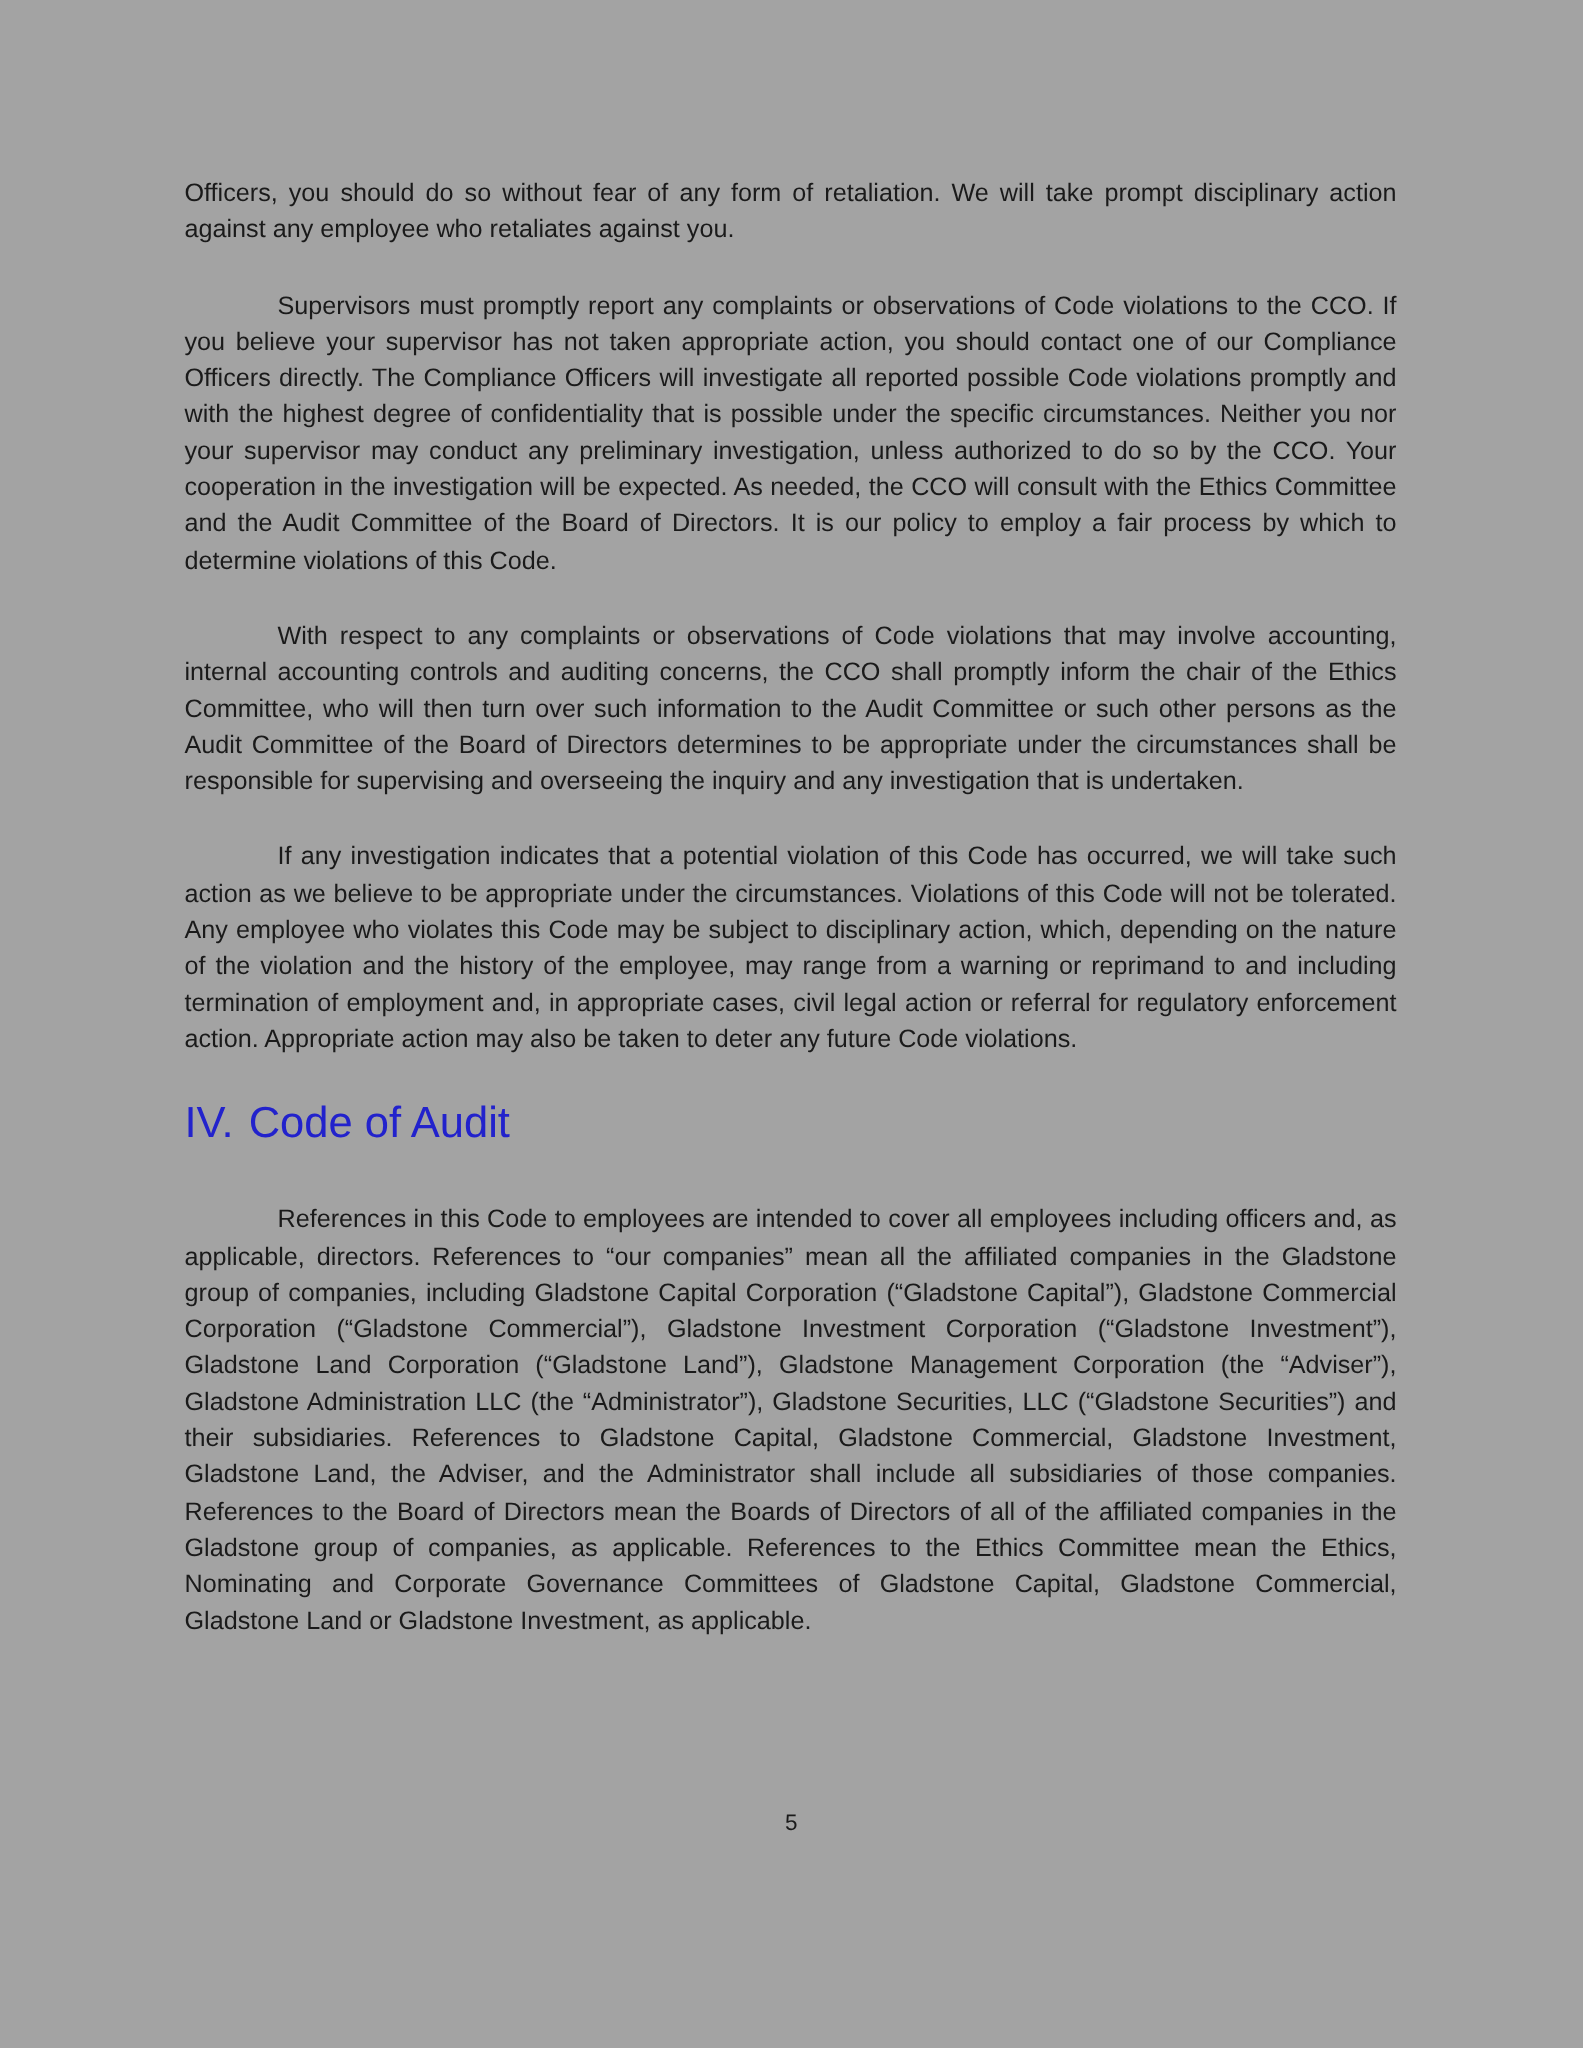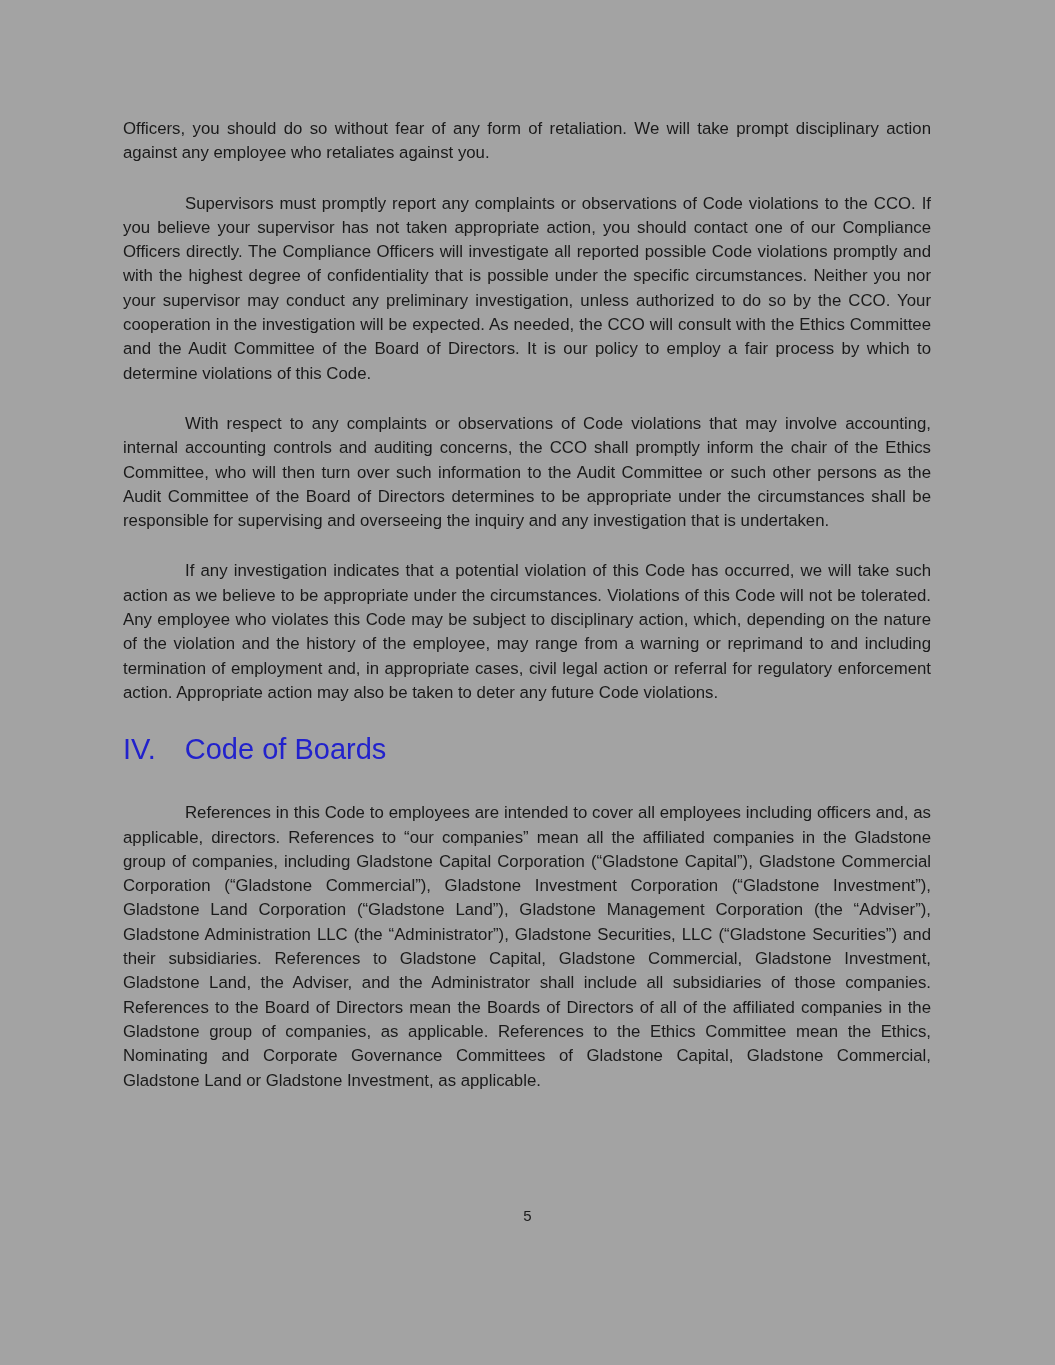"IV." .section-heading .num { margin-right: 29px -> 10px }
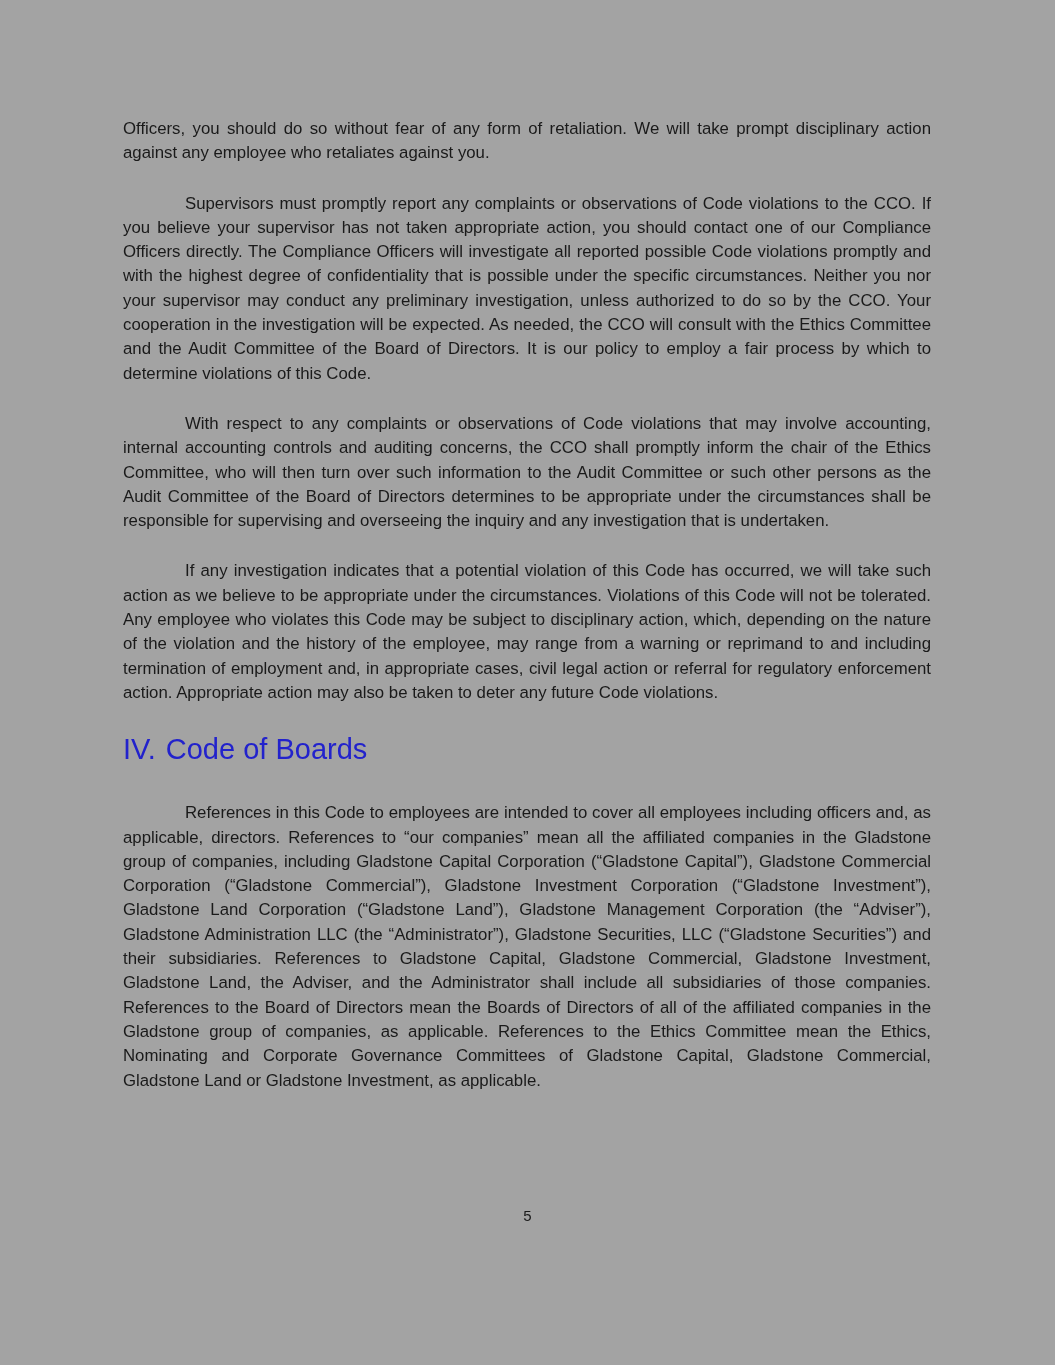"Code of Boards" span.title { text: Boards -> Audit }
